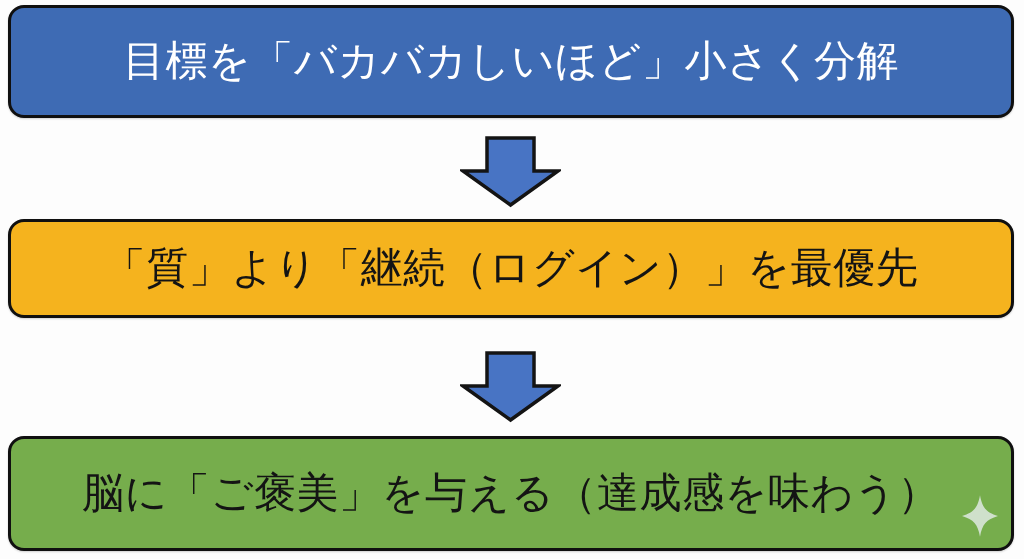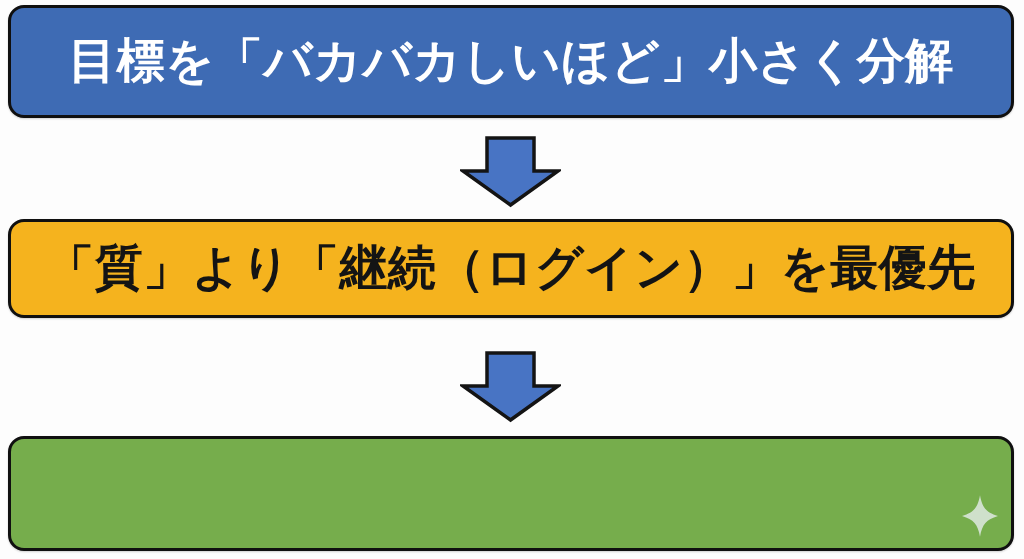"目標を「バカバカしいほど」小さく分解" .step-box { font-size: 48px -> 42px; font-weight: 700 -> 400 }
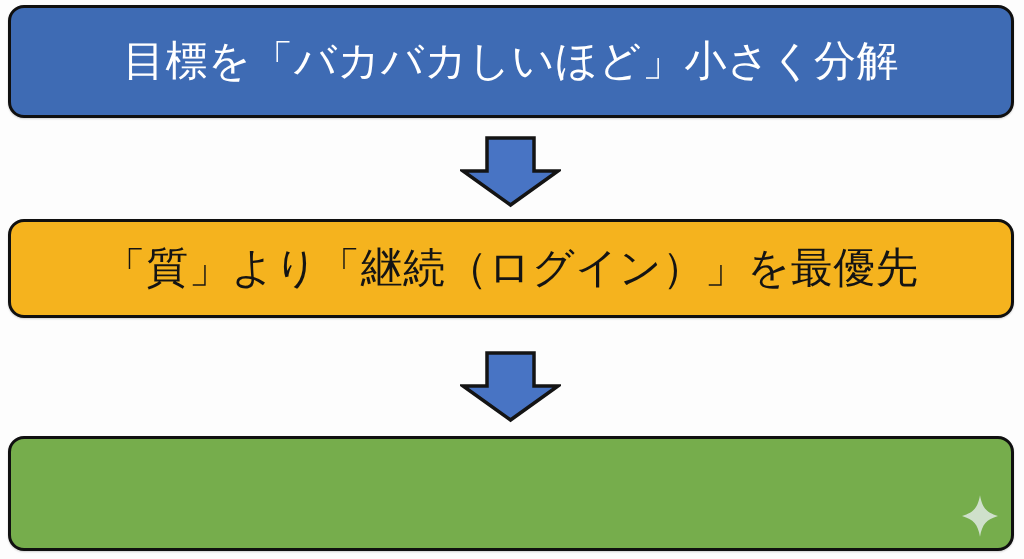"脳に「ご褒美」を与える（達成感を味わう）" span { html: none -> <span>脳に「ご褒美」を与える（達成感を味わう）</span> }
